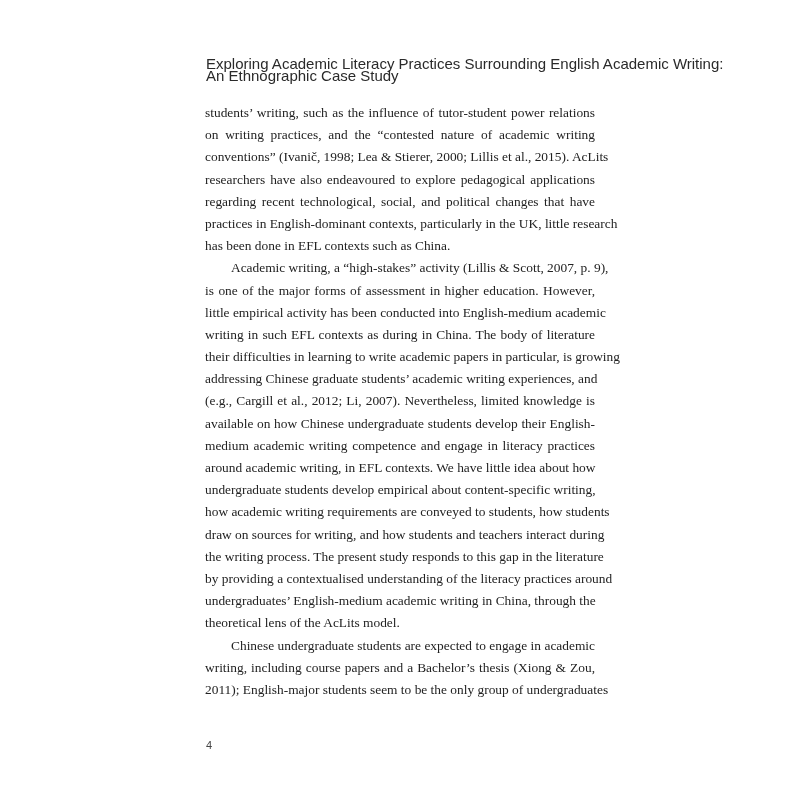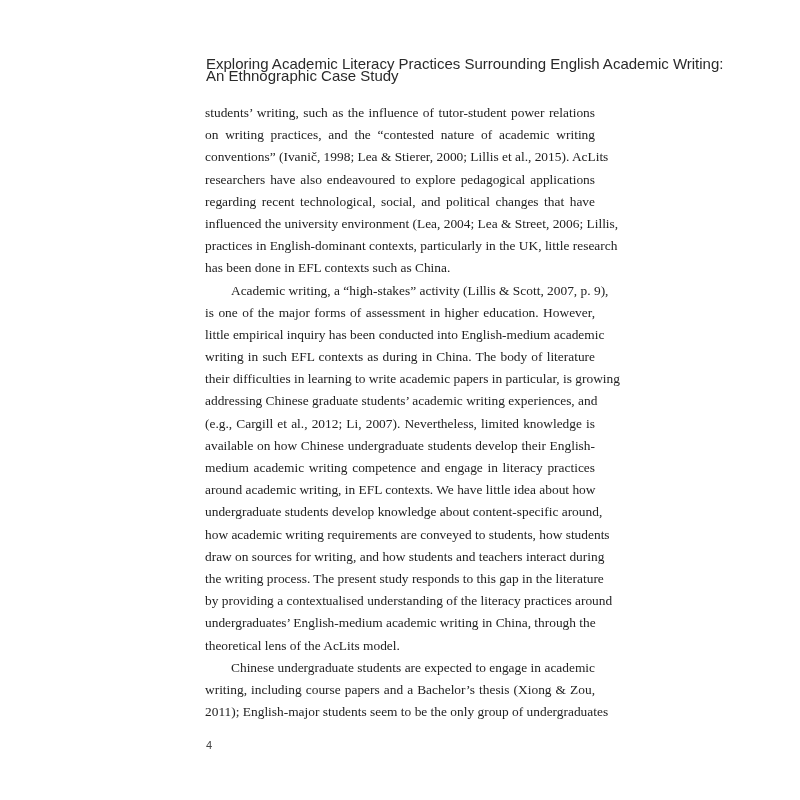"influenced the university environment" span.line { html: <span>influenced the university environment (Lea, 2004; Lea &amp; Street, 2006; Lillis,</span> -> none }
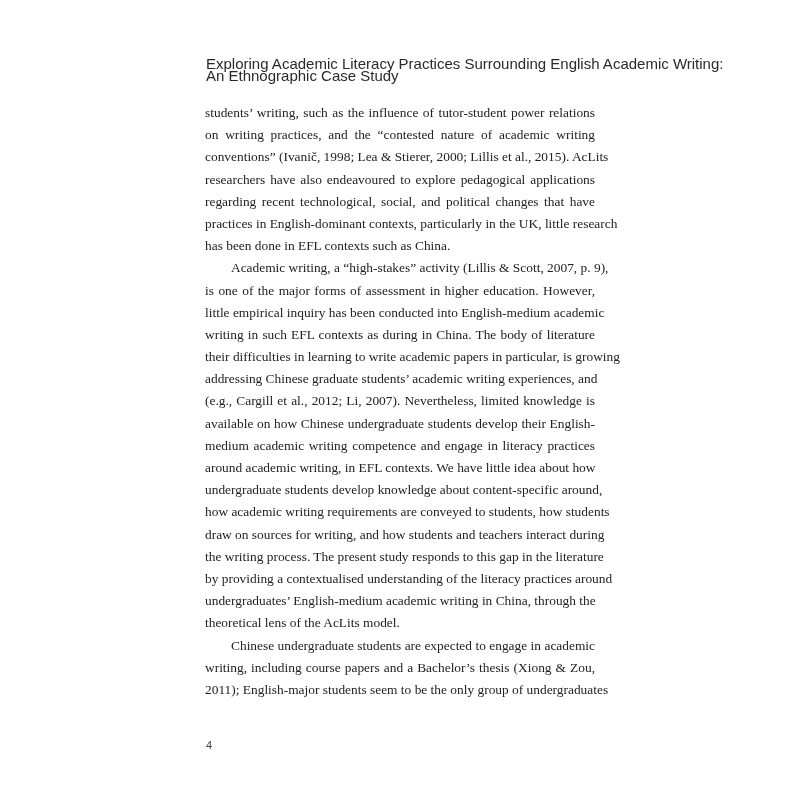"little empirical inquiry has been" span.line { text: inquiry -> activity }
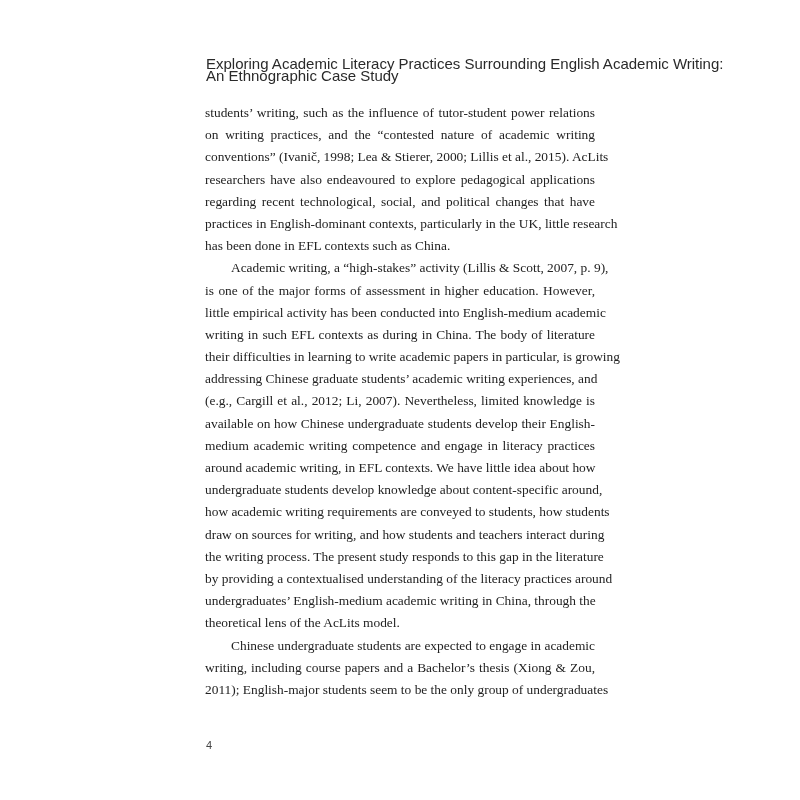"undergraduate students develop knowledge" span.line { text: knowledge about content-specific around -> empirical about content-specific writing }
